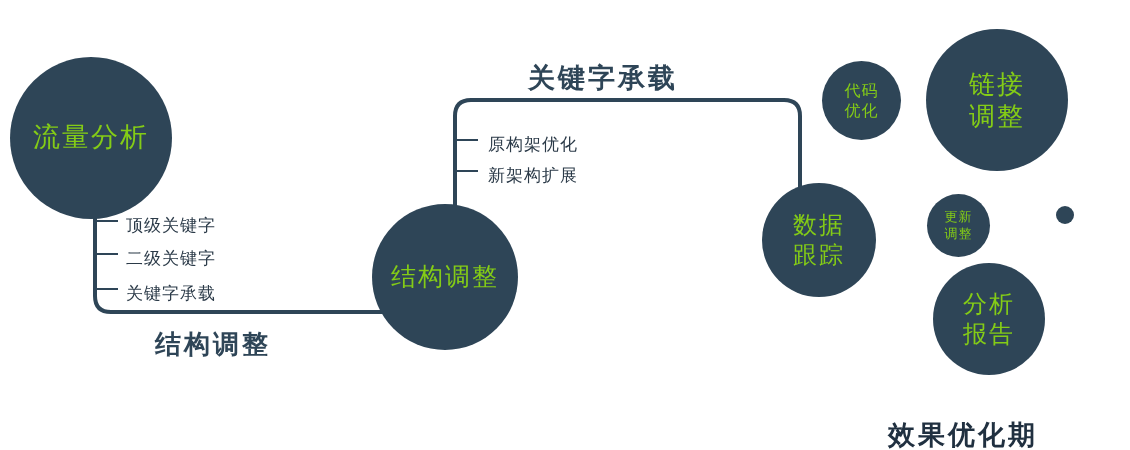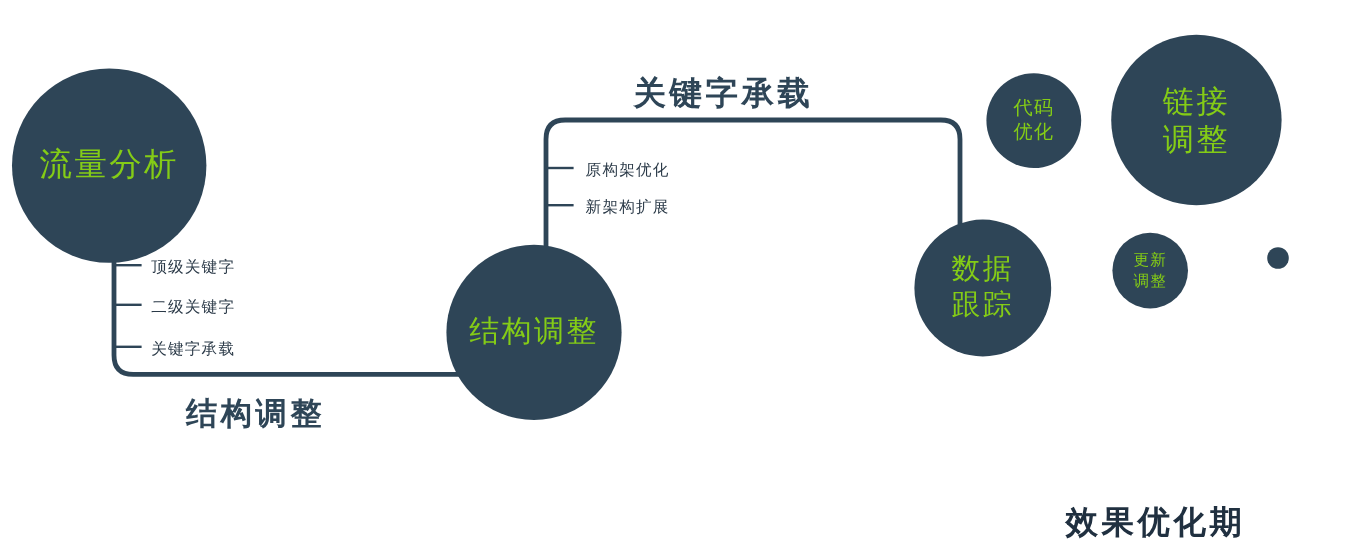"原构架优化" .small-label { font-size: 13px -> 17px }
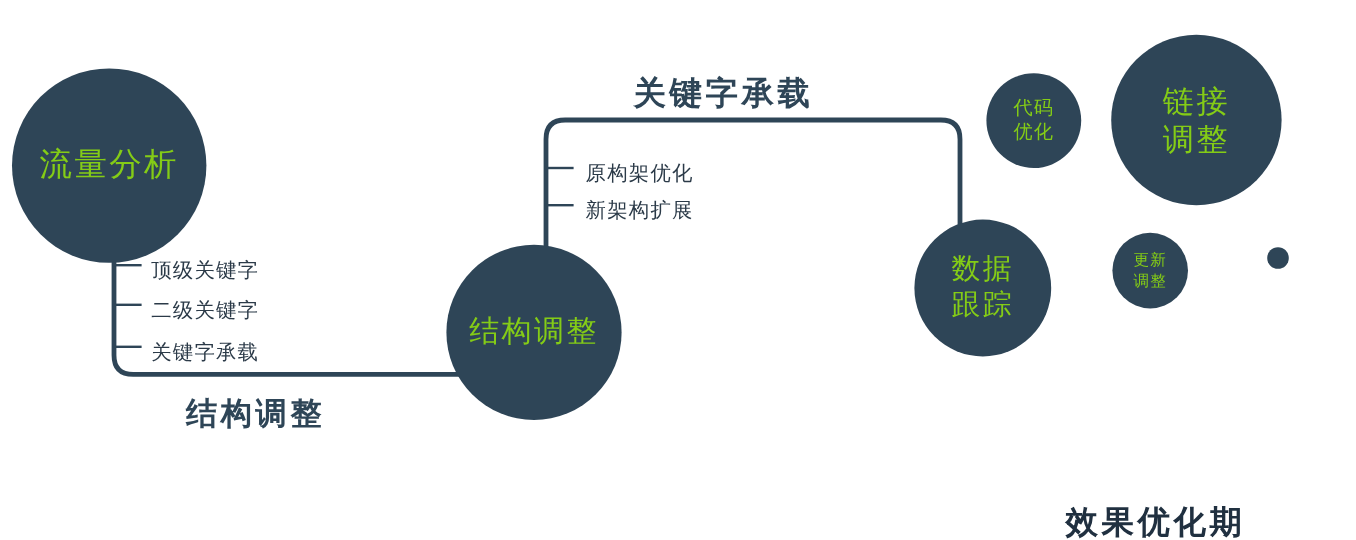"分析" div.node { html: none -> <div> <span> <span>分析</span> <span>报告</span> </span> </div> }
